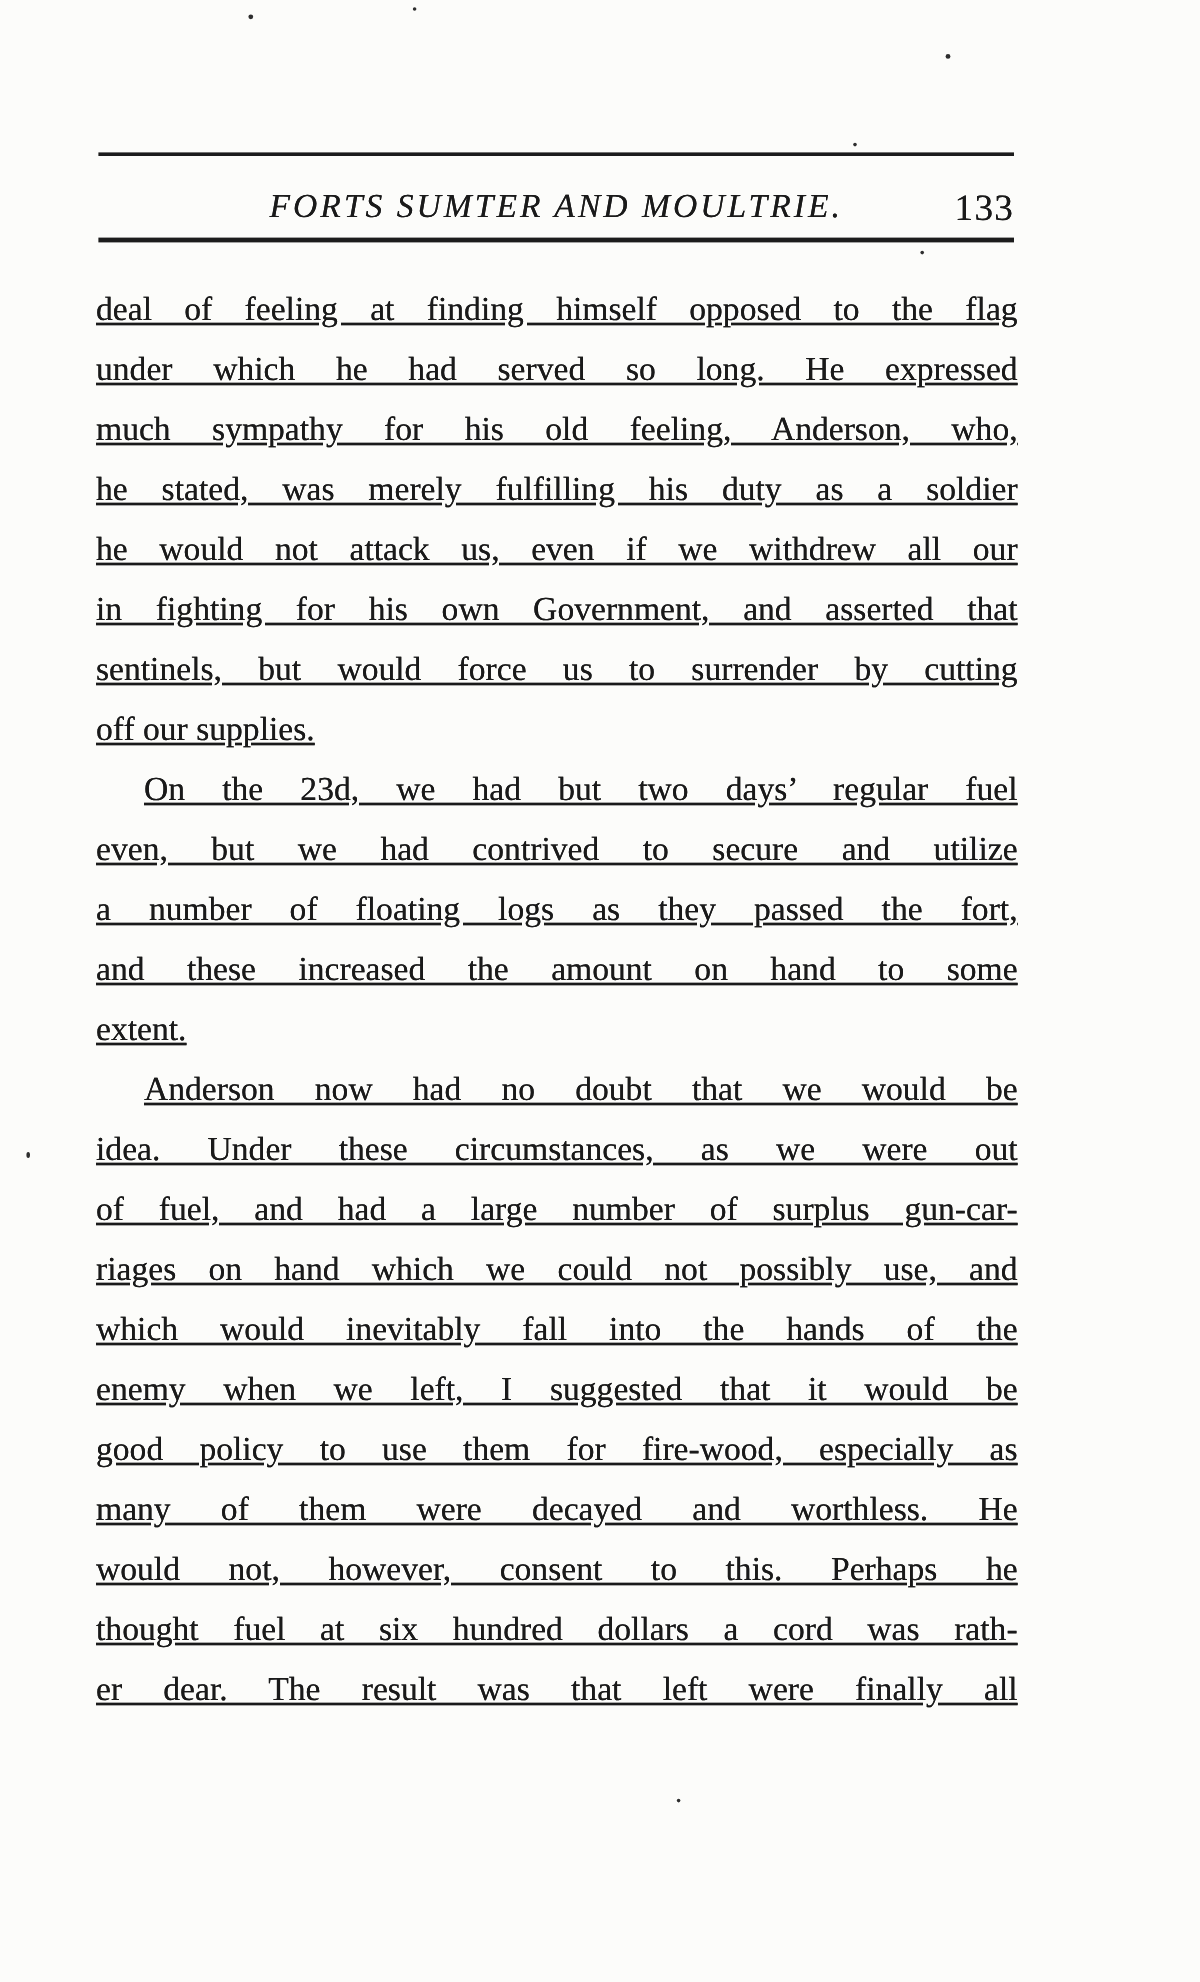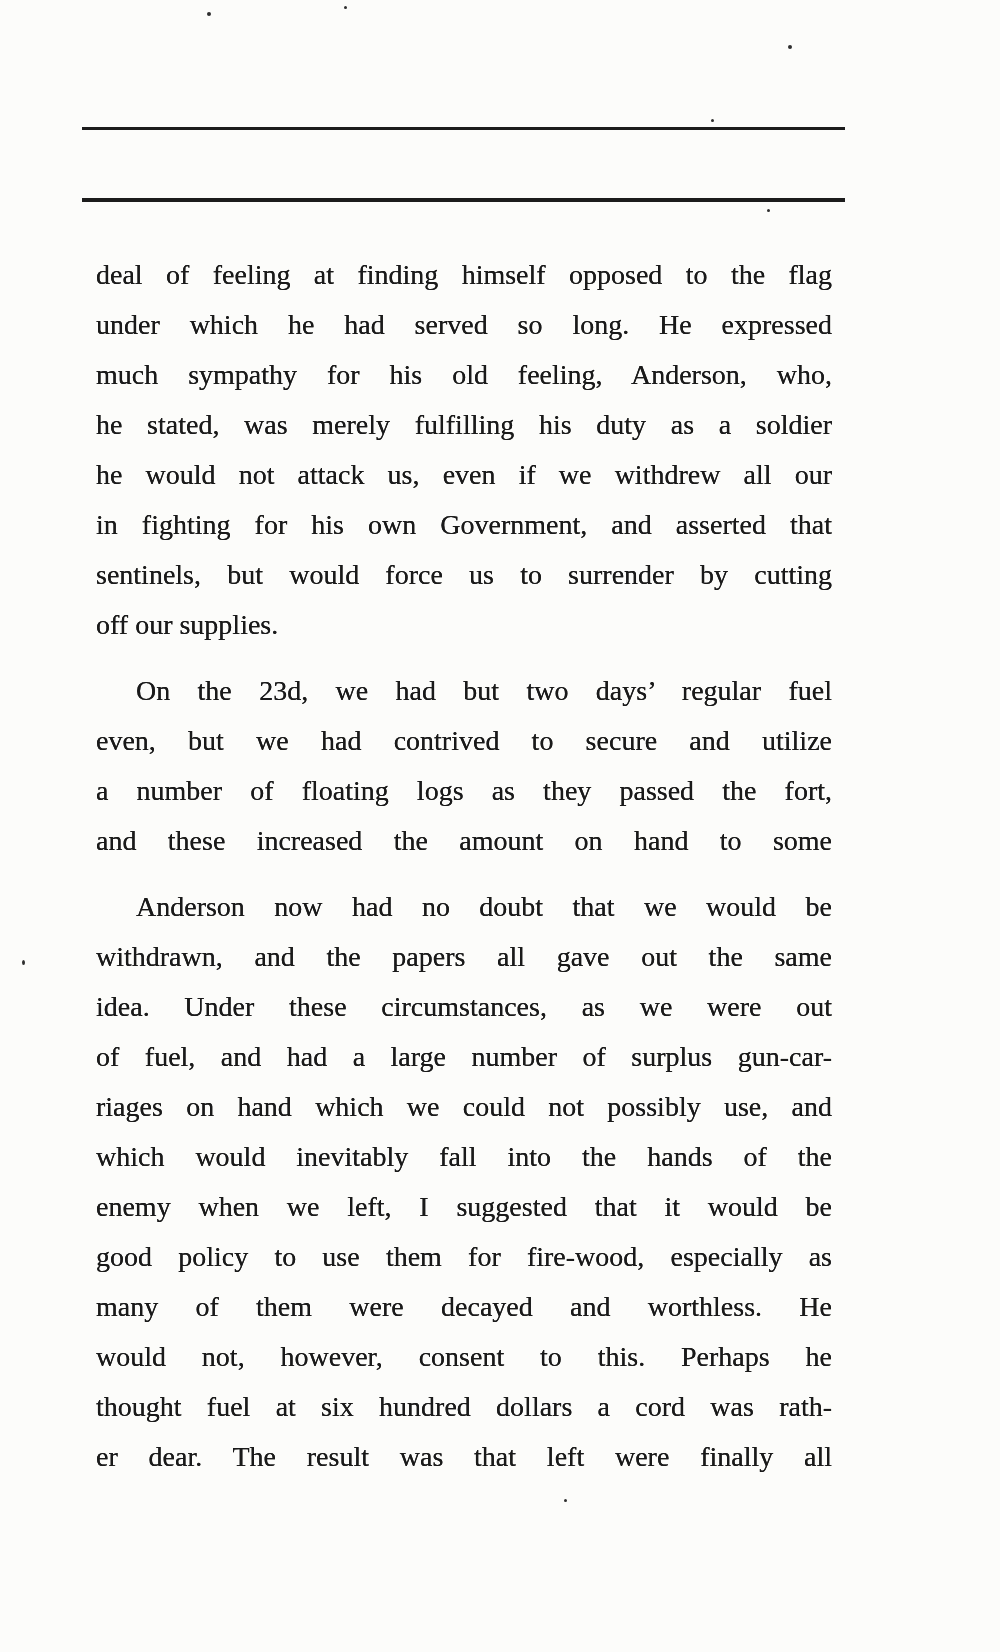"FORTS SUMTER AND MOULTRIE." div.running-head { html: none -> <div> <span>FORTS SUMTER AND MOULTRIE.</span> <span>133</span> </div> }
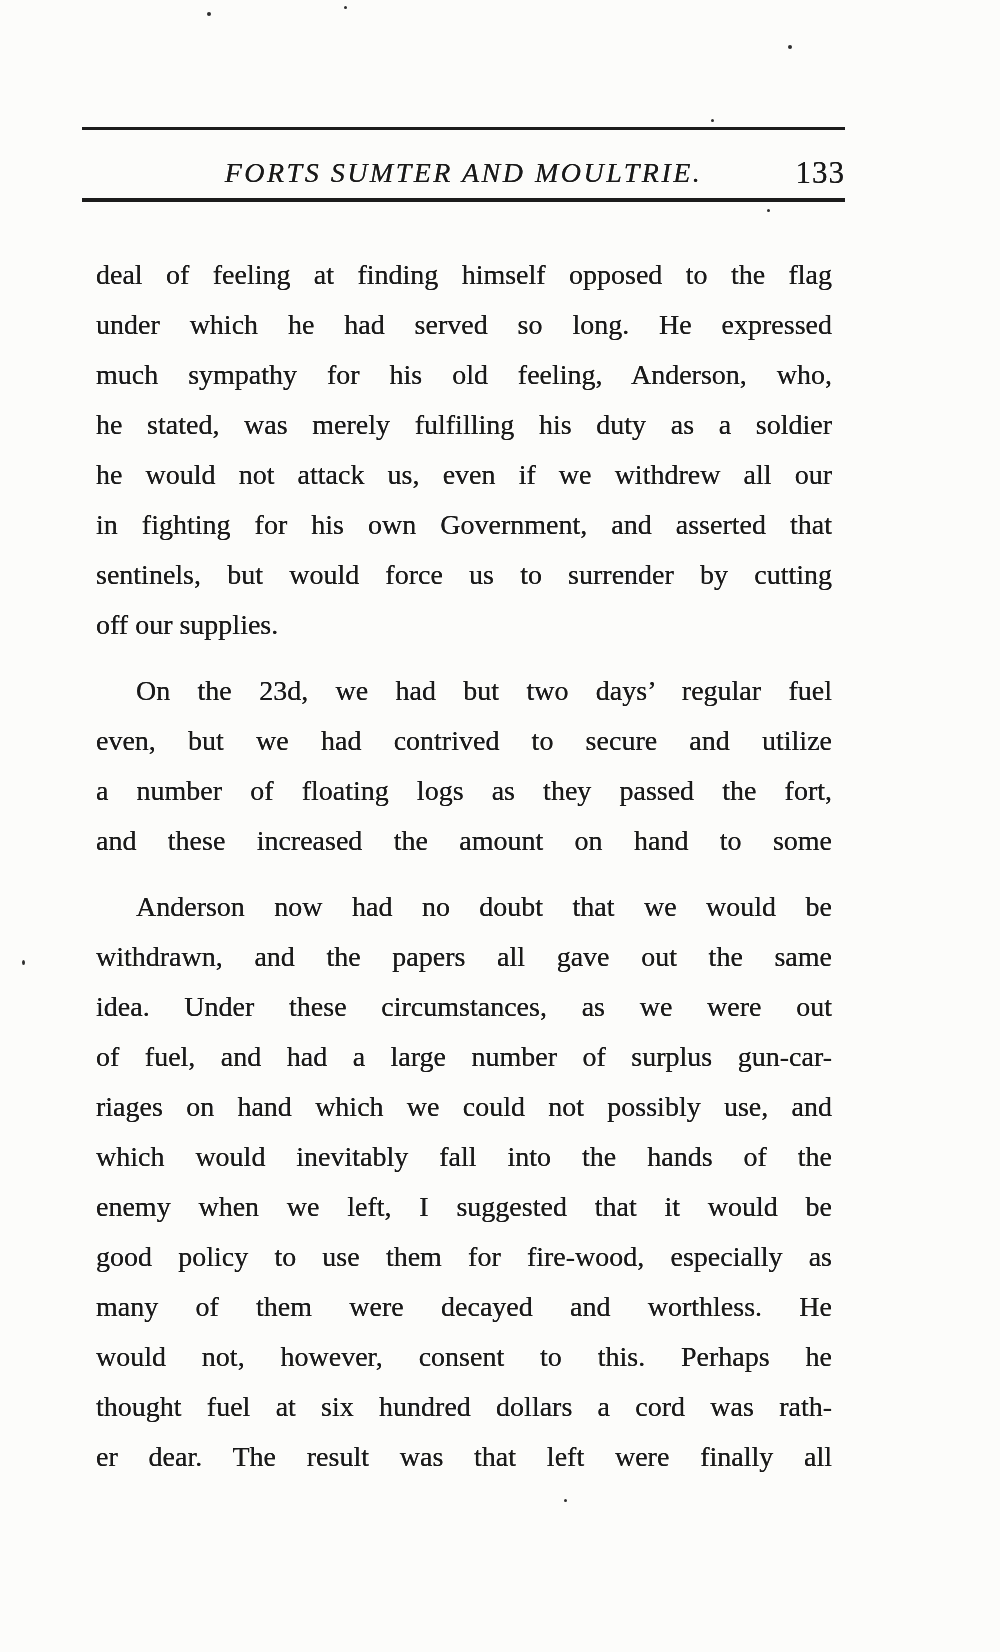"deal of feeling at finding" .para { margin: 16px -> 0; text-decoration: none -> underline }
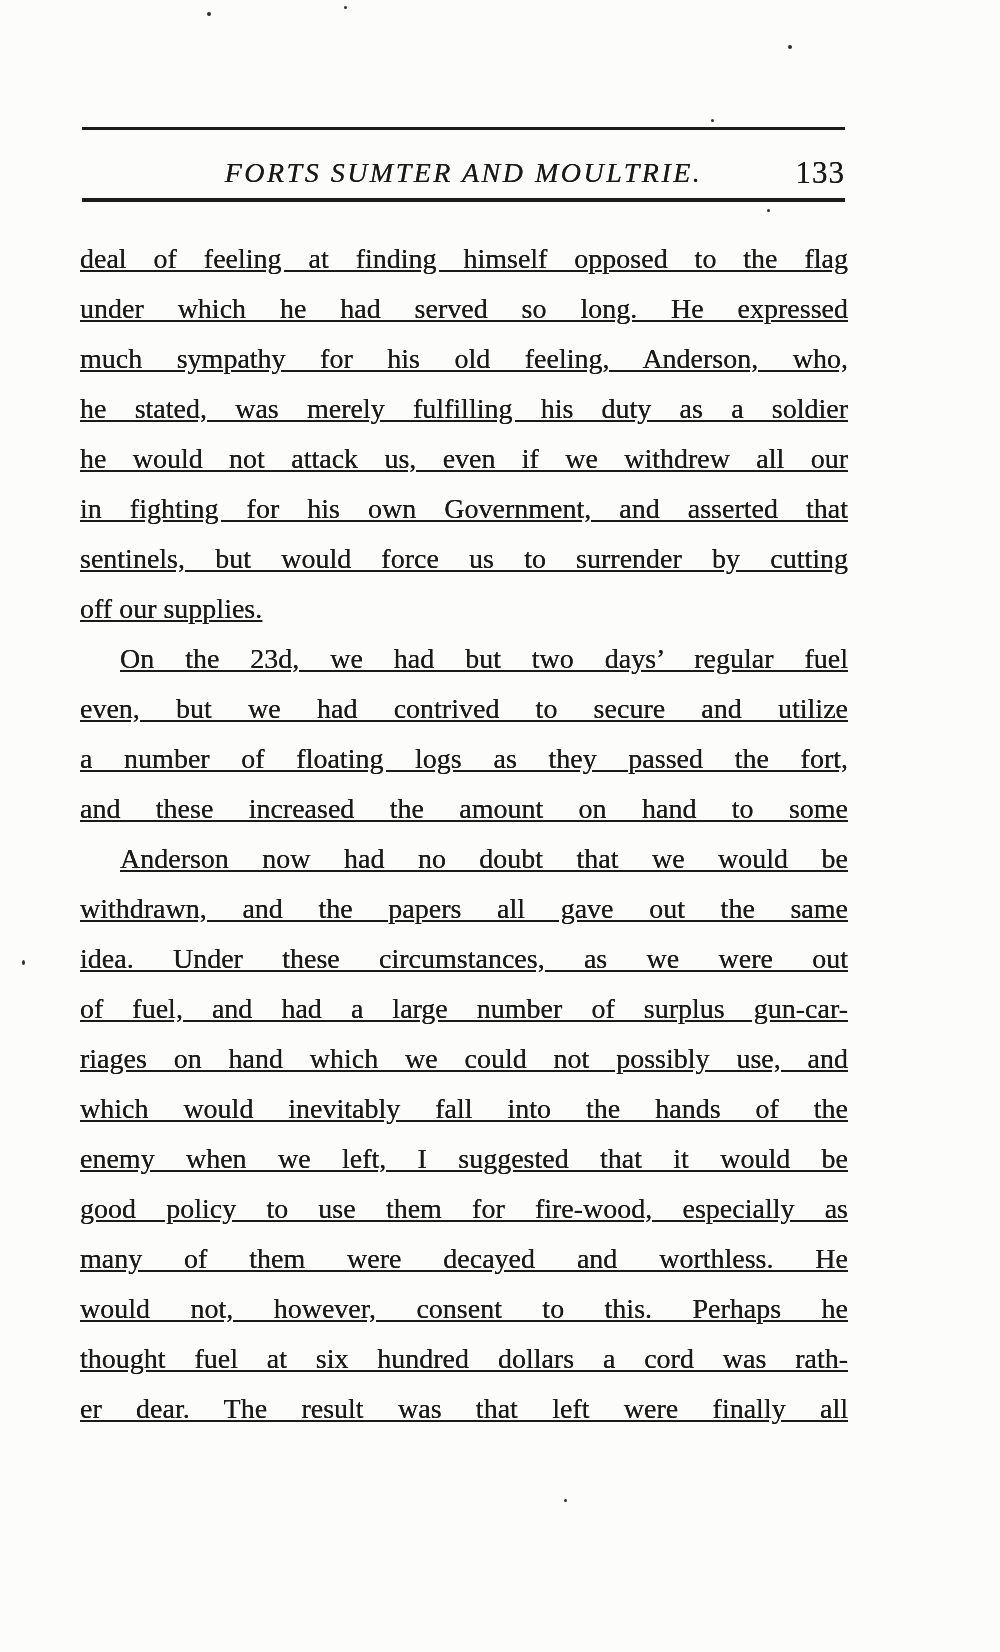"extent." div.line { html: none -> <div>extent.</div> }
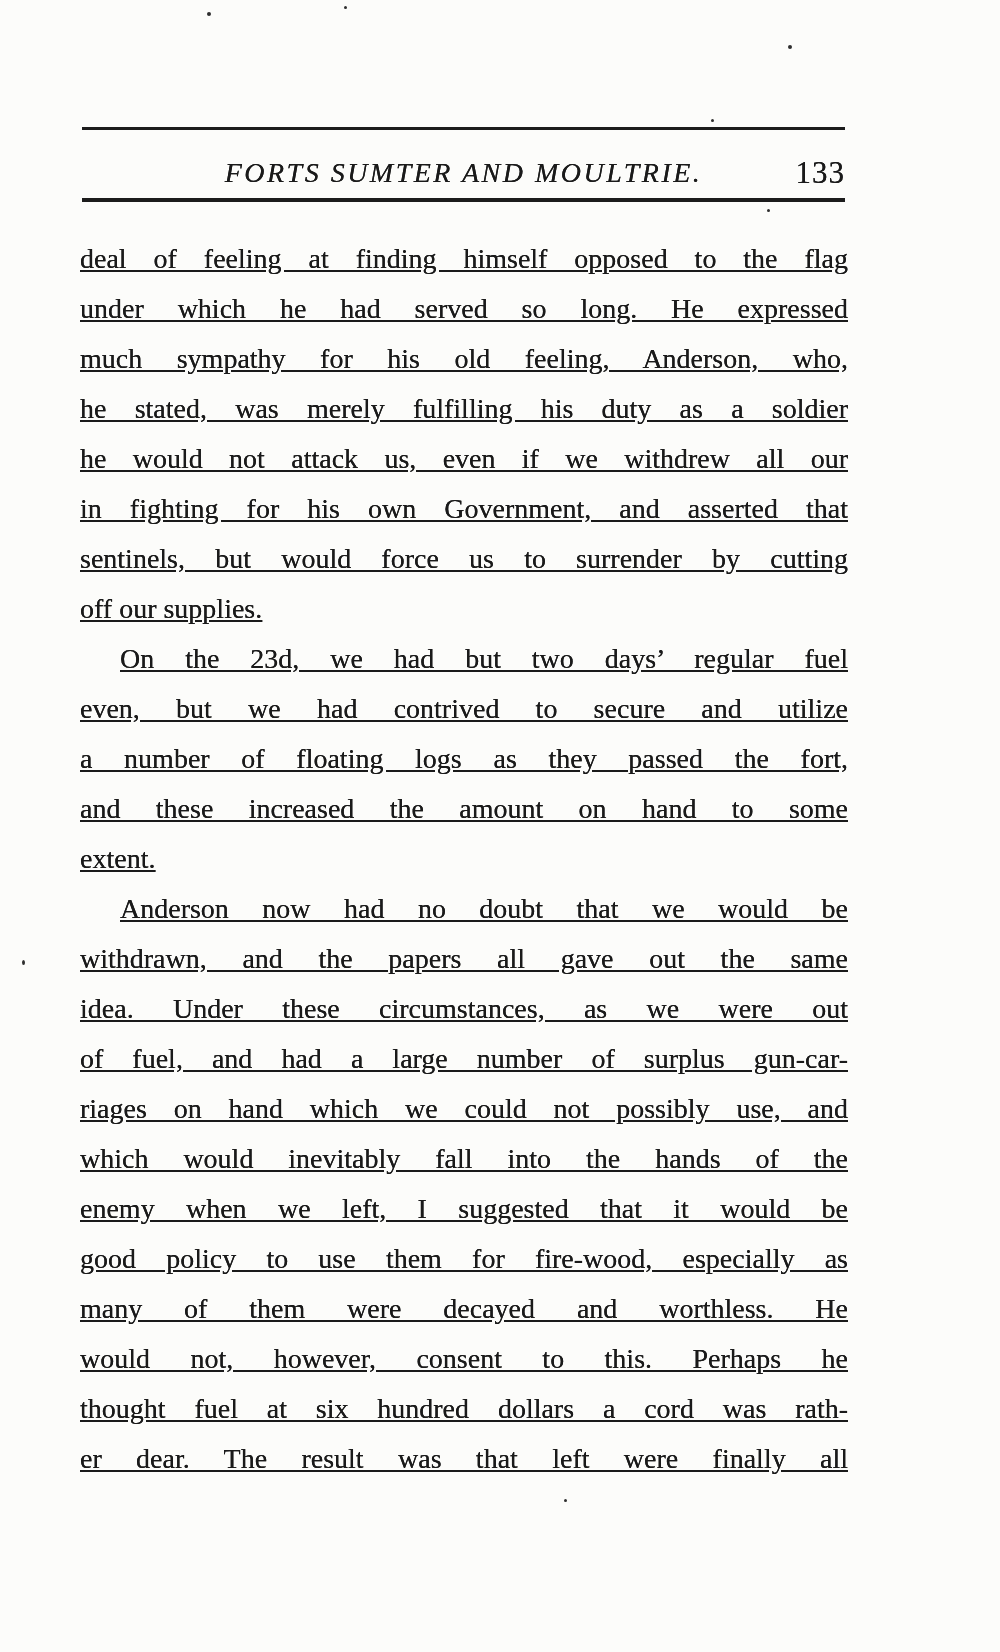"withdrawn, and the papers all" div.line { html: <div>withdrawn, and the papers all gave out the same</div> -> none }
